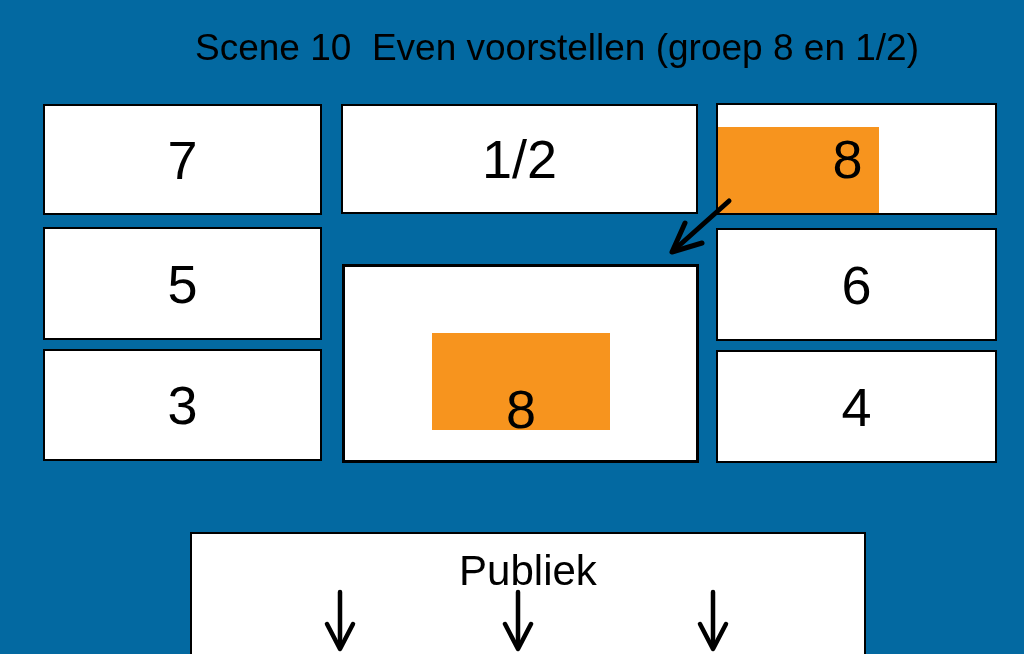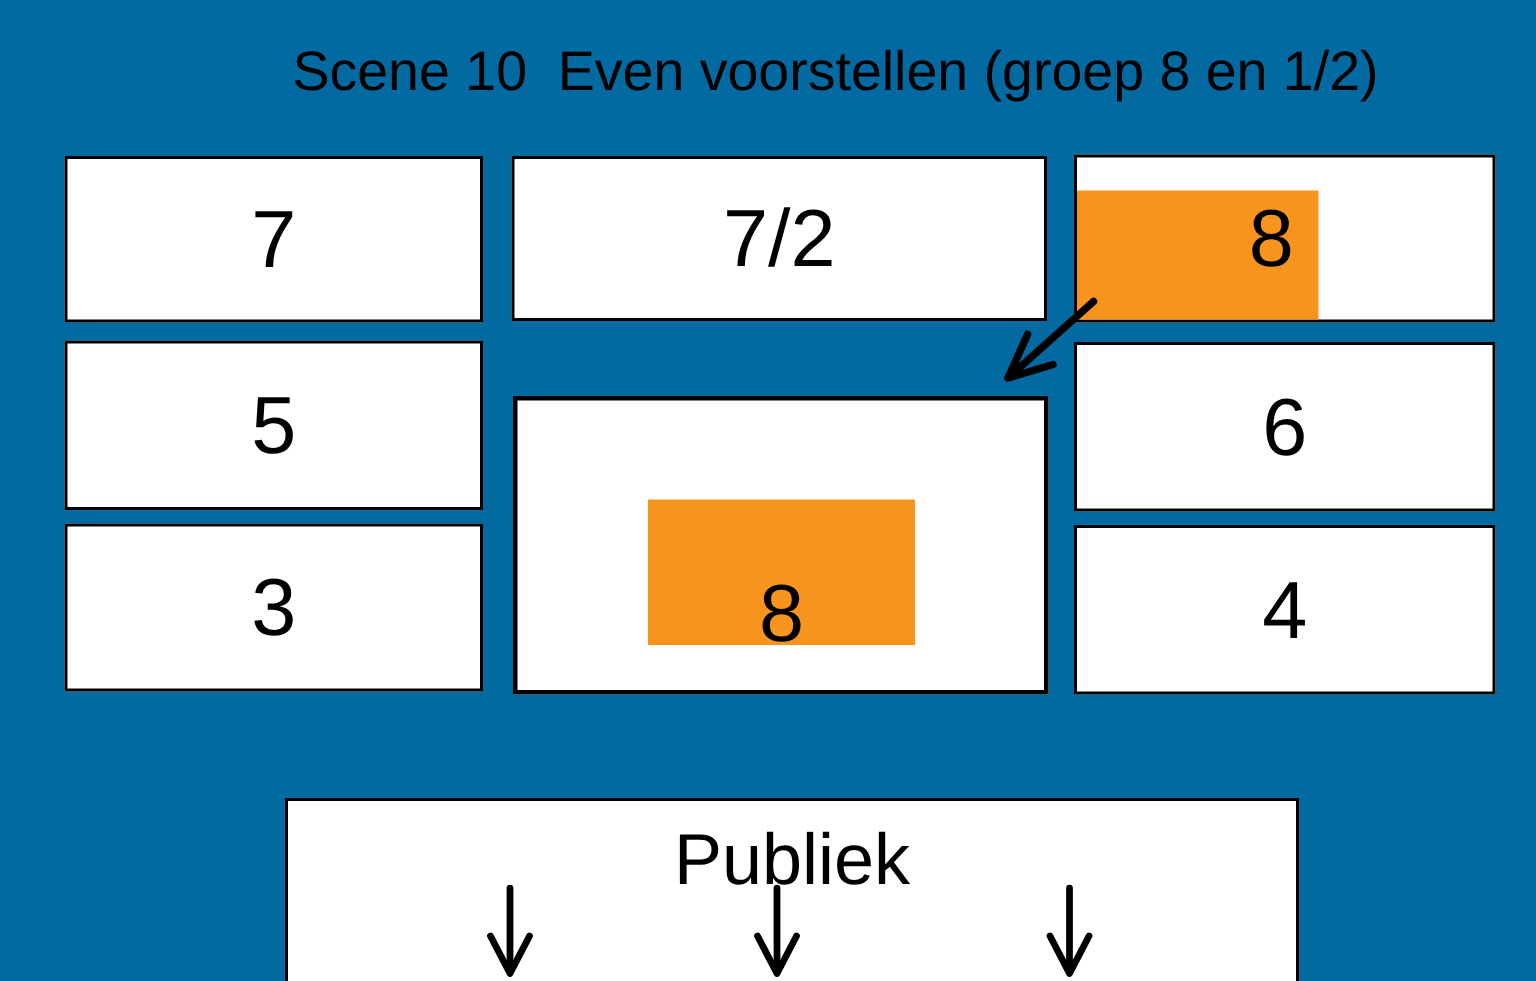"7/2" span.num { text: 7/2 -> 1/2 }
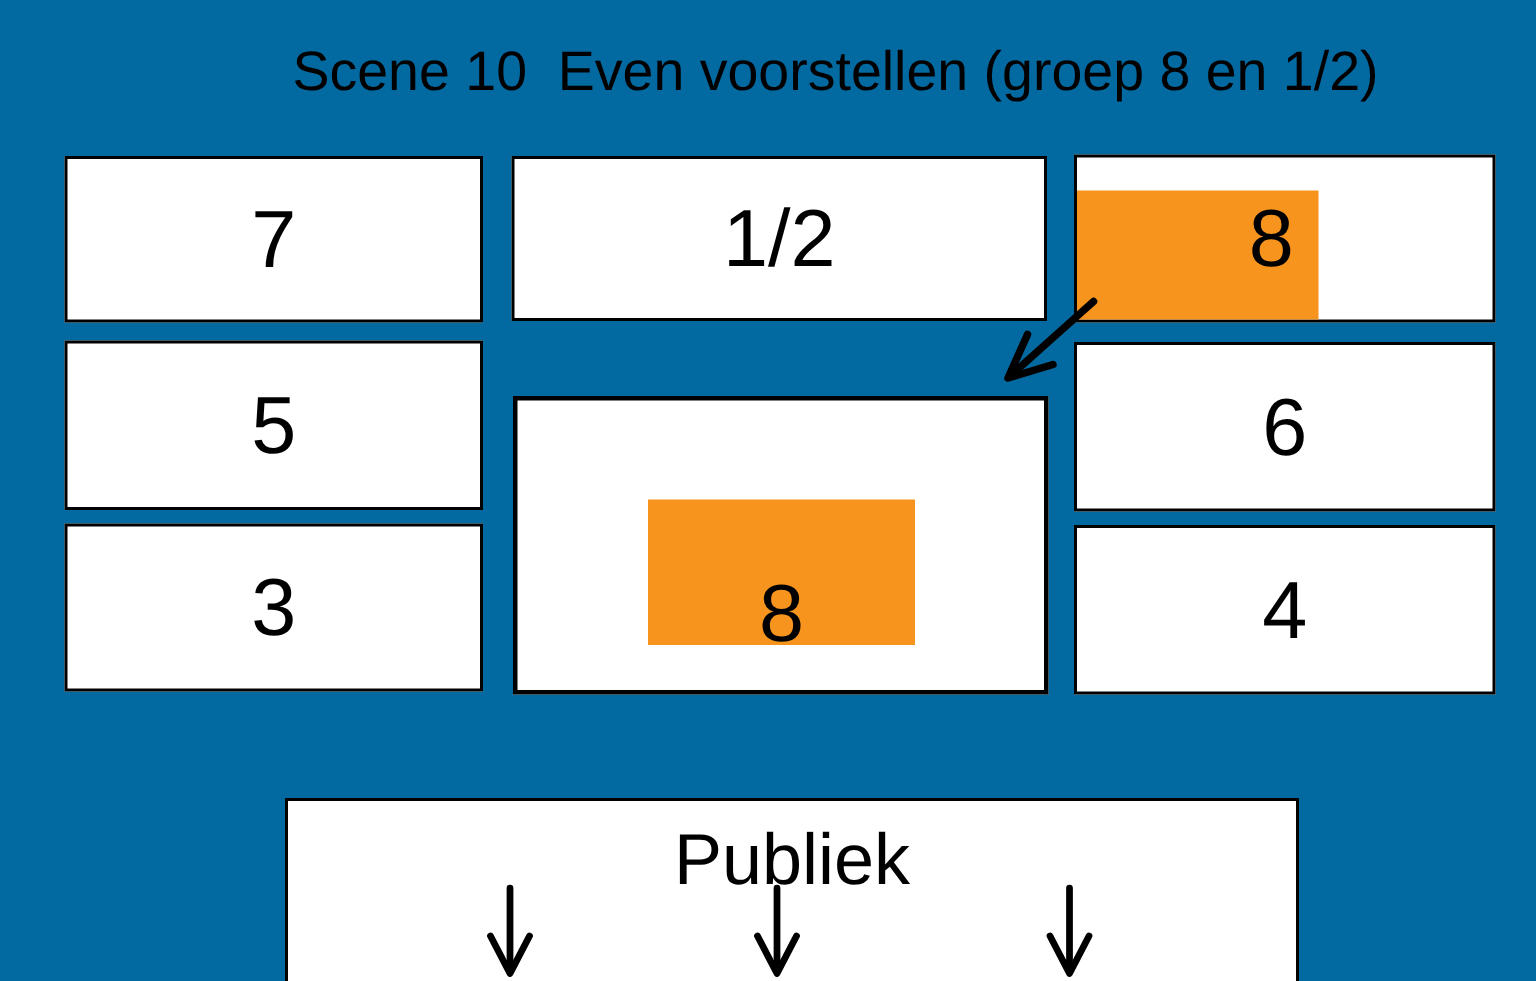"Publiek" .audience .aud-label { font-size: 48px -> 42px }
